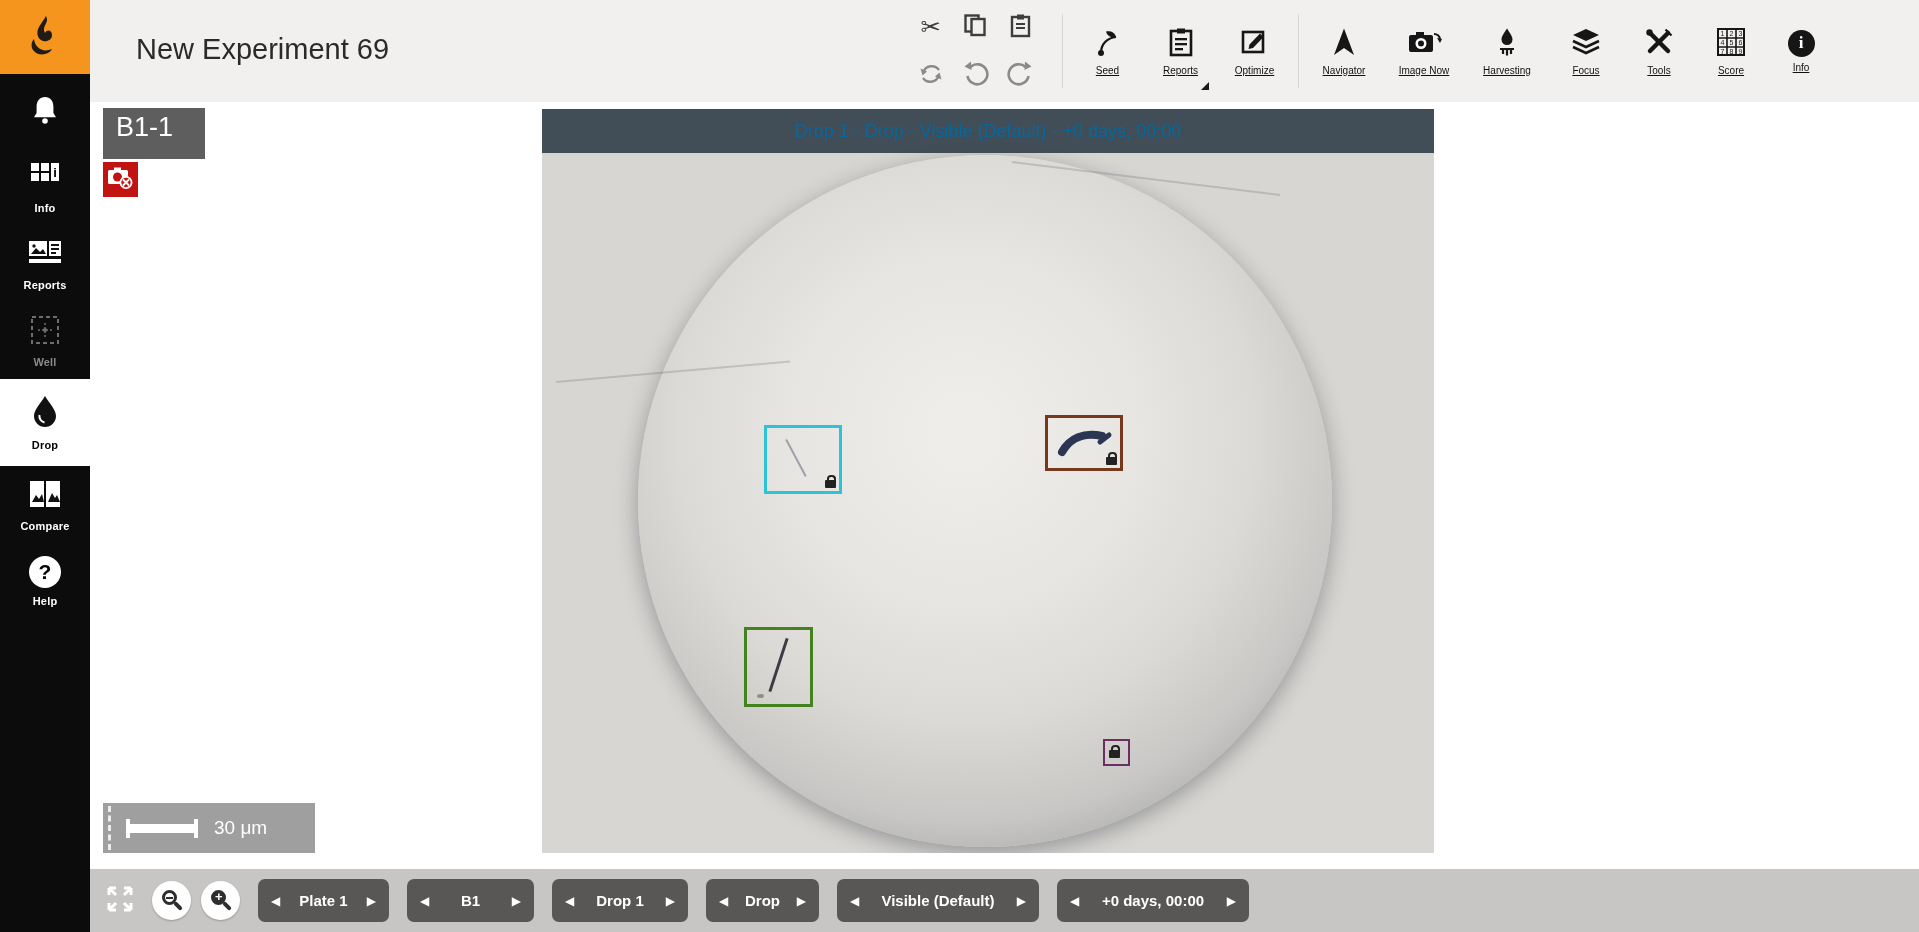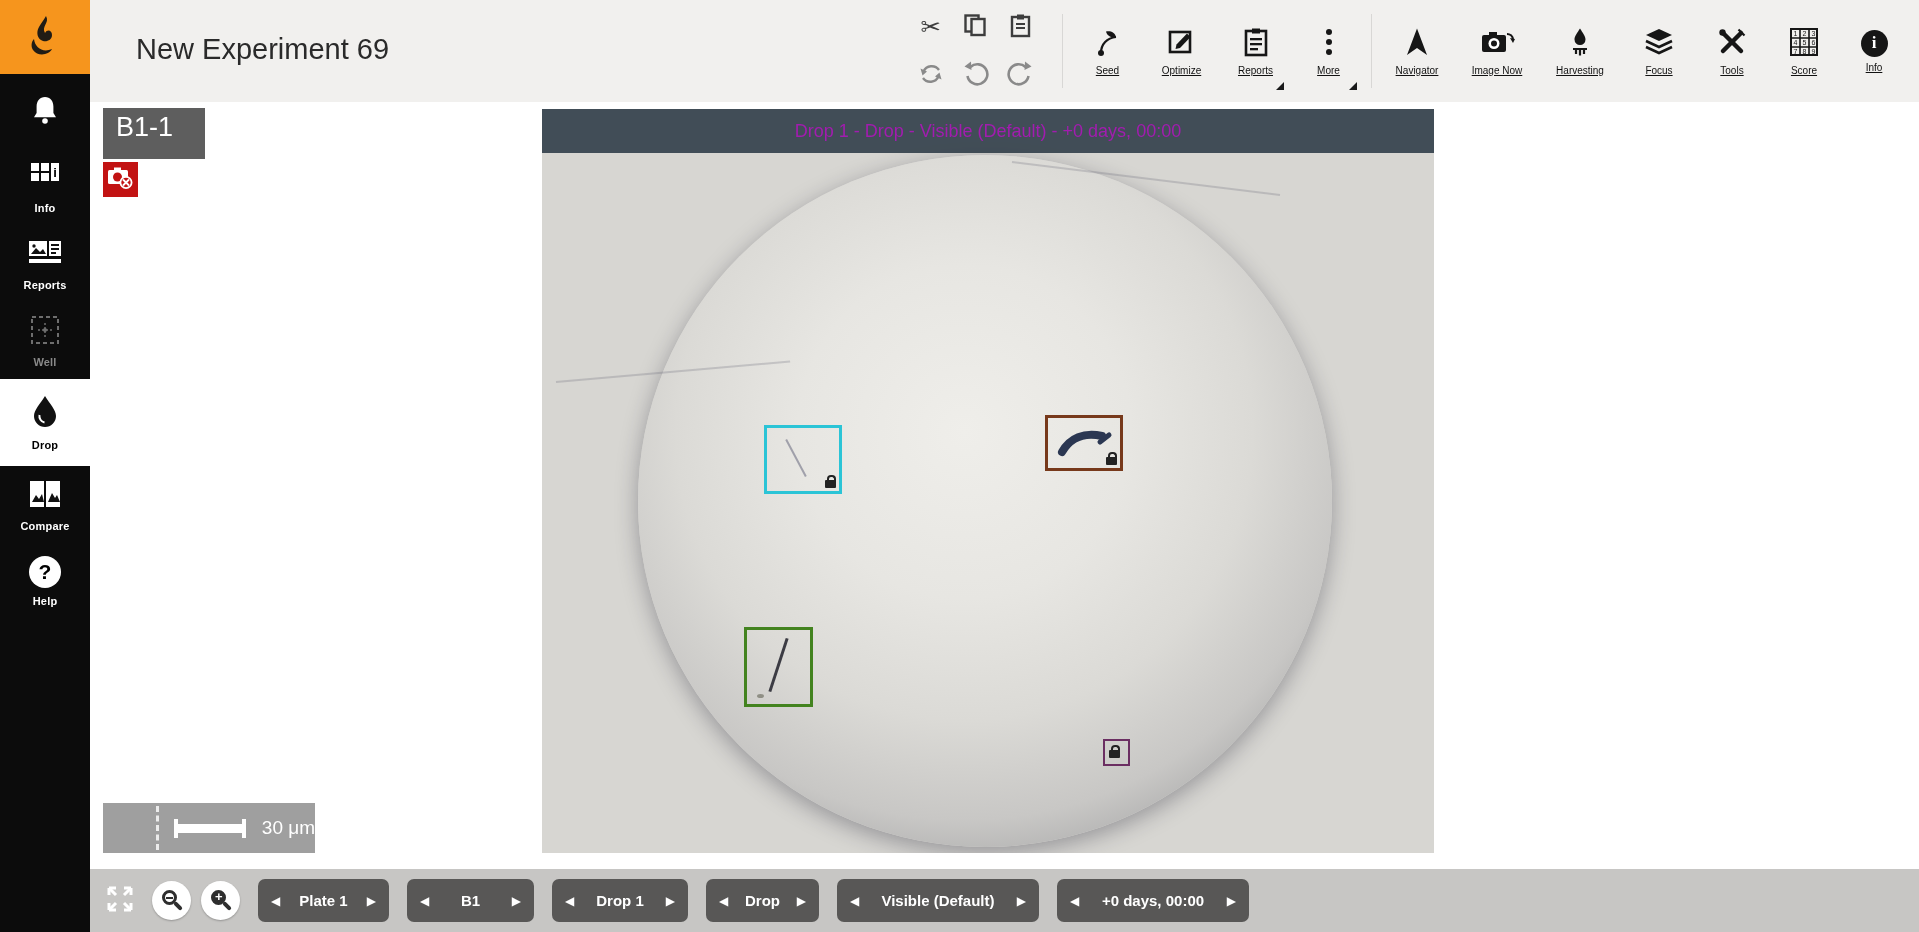"Optimize" button.action { order: before "Reports" -> after "Reports" }
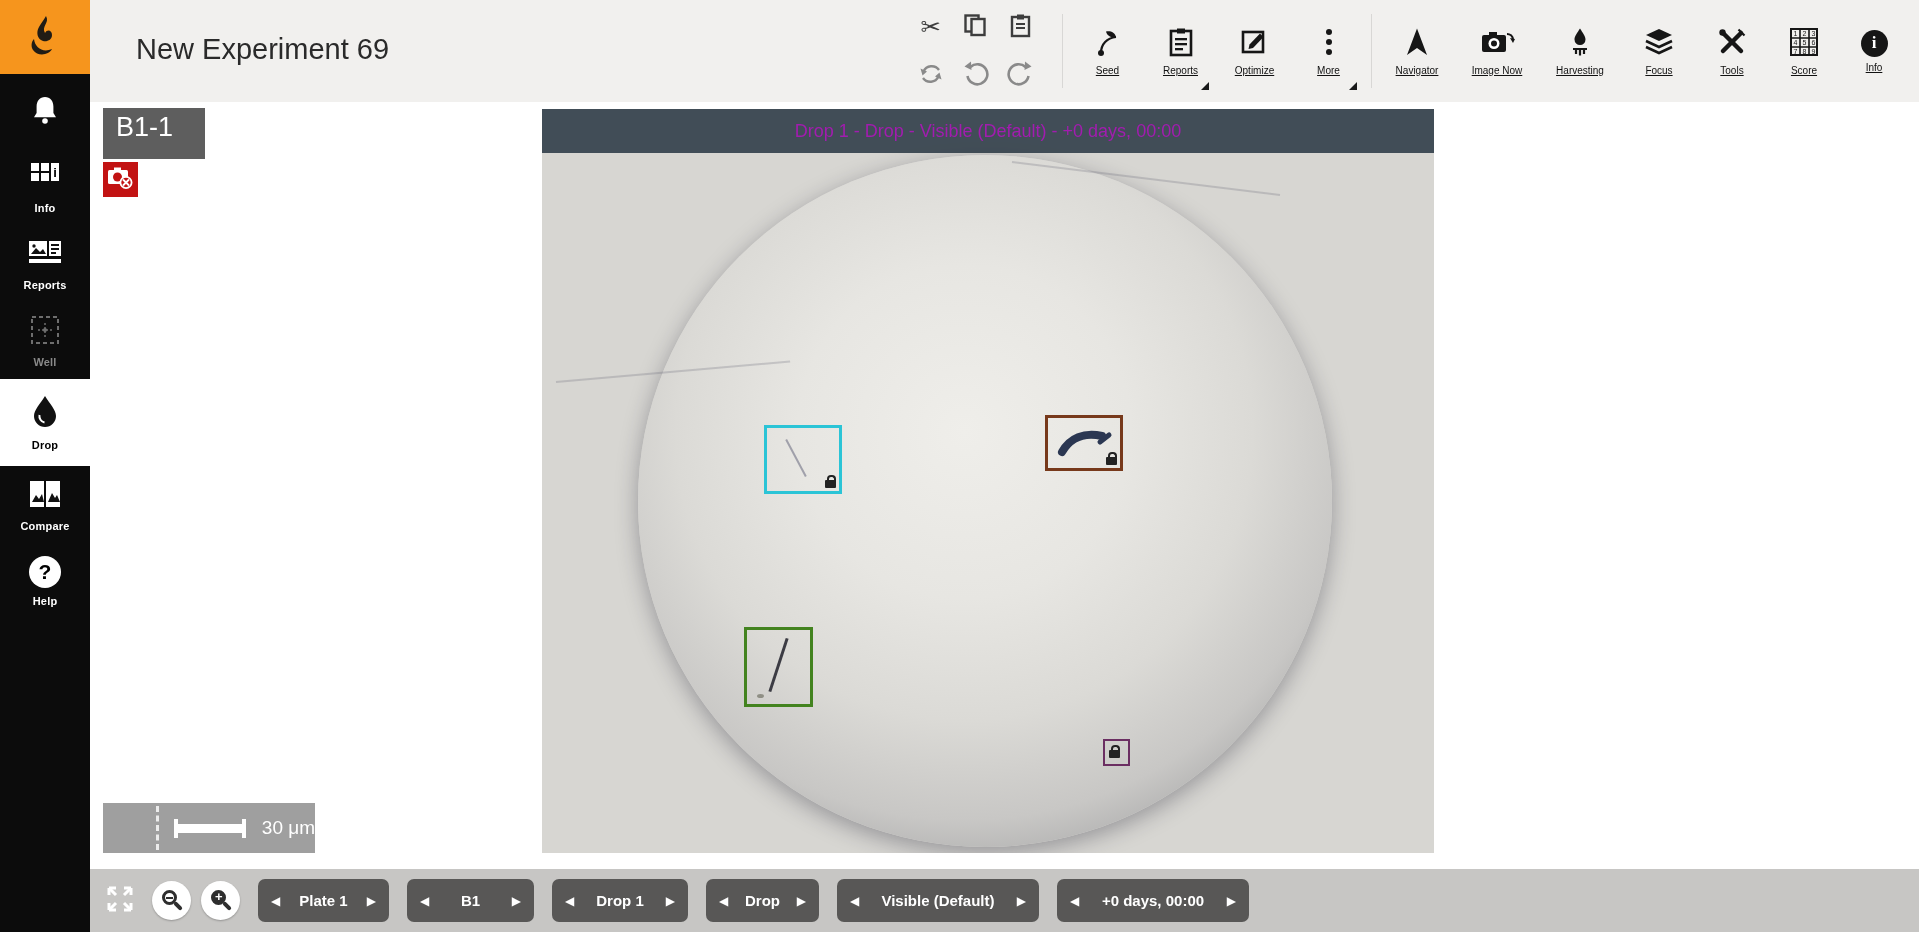"More" button.action { html: <button> <span> <svg> <circle></circle> <circle></circle> <circle></circle> </svg> </span> <span>More</span> </button> -> none }
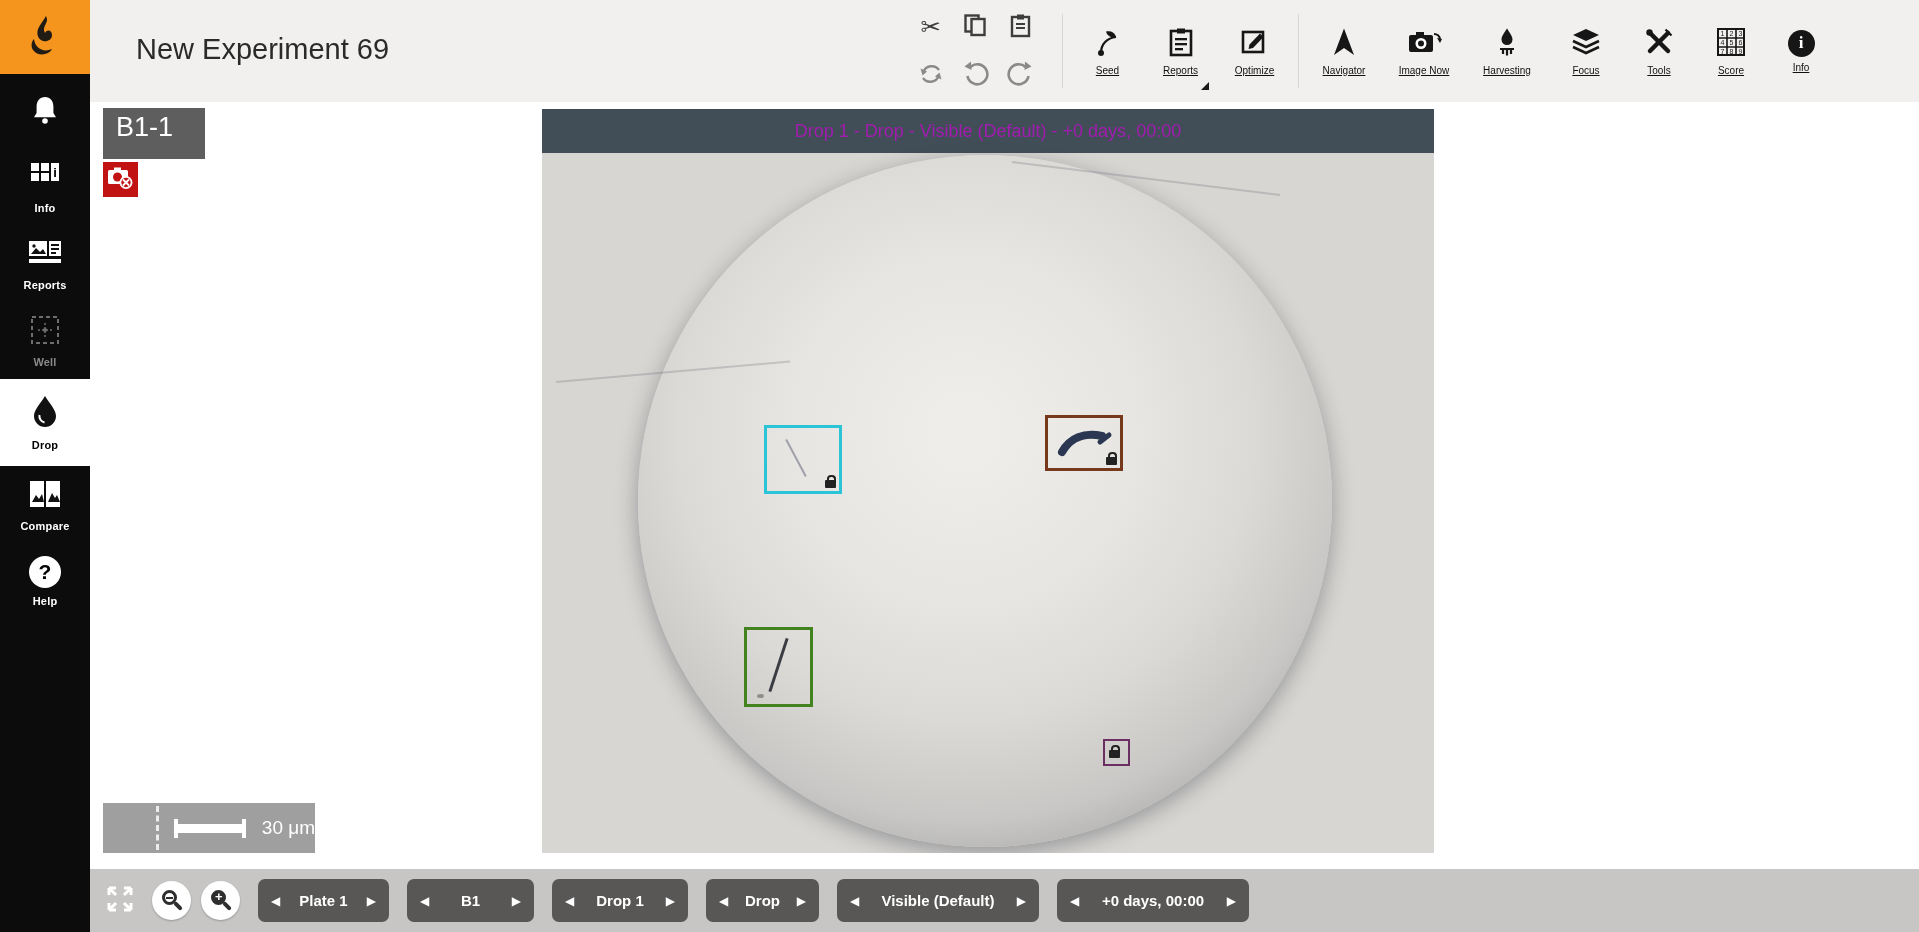"Drop 1 - Drop -" .vtitle { color: #a21caf -> #0369a1 }
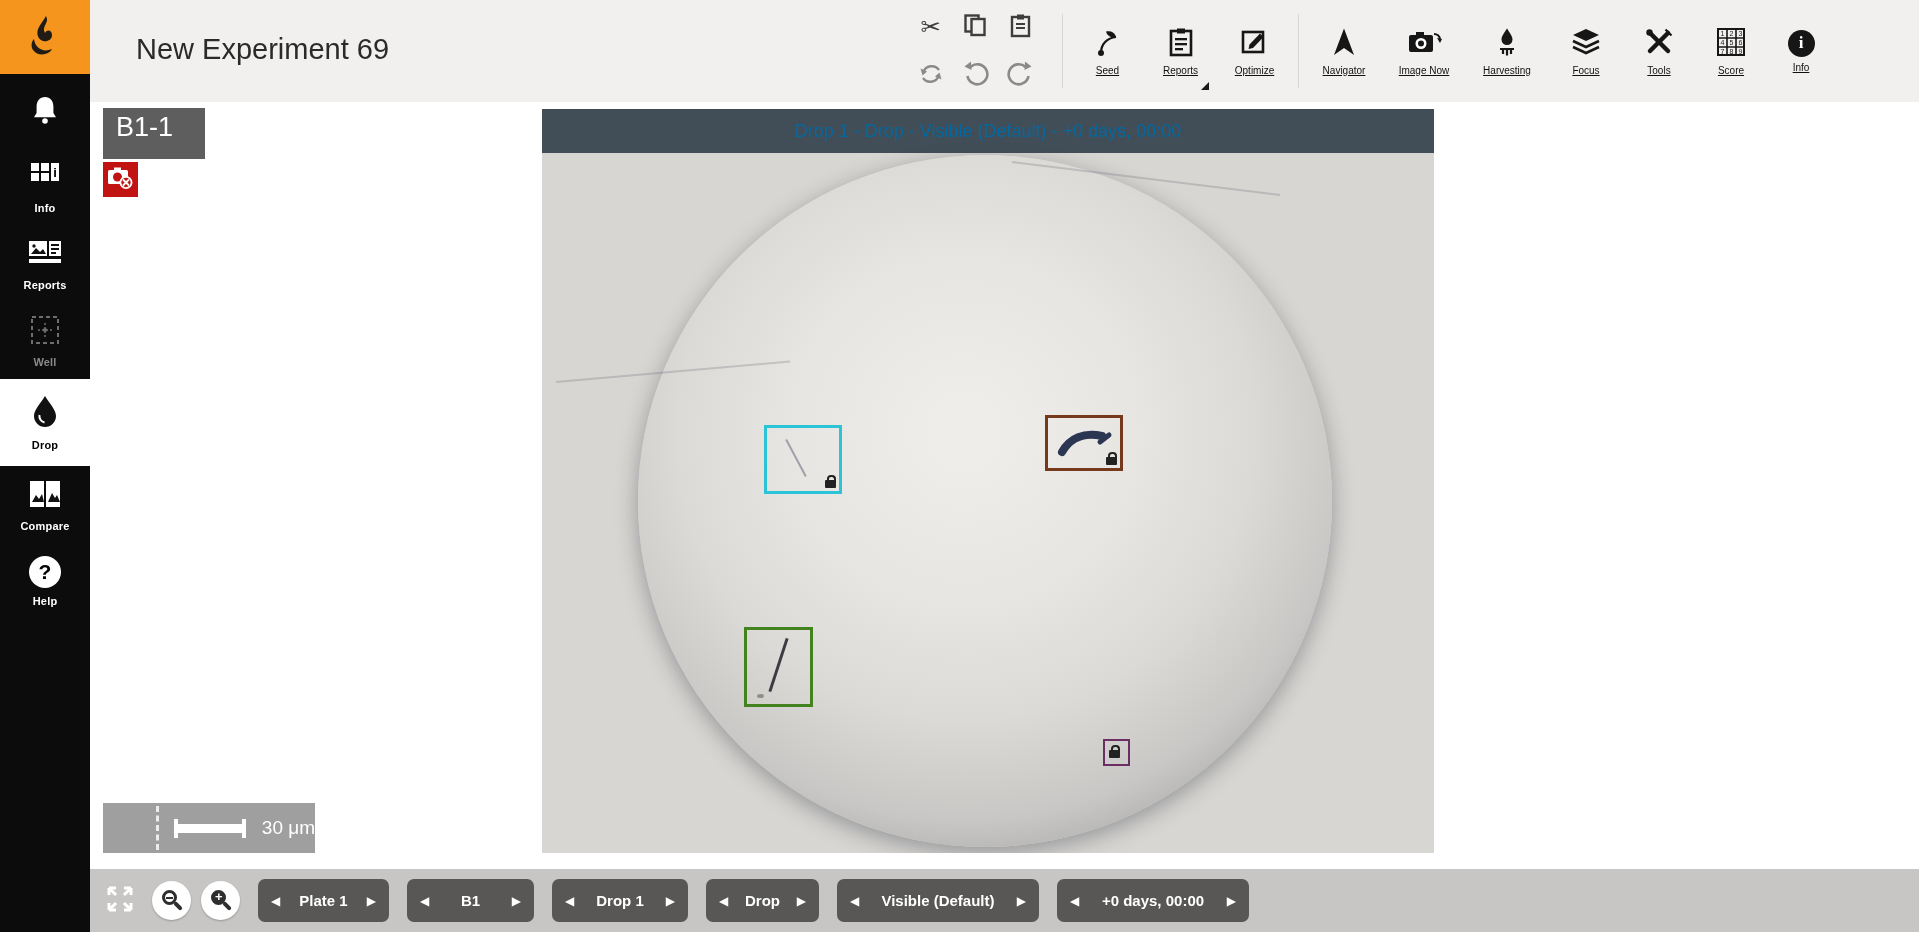"30 μm" .scalebar { justify-content: flex-end -> none }
